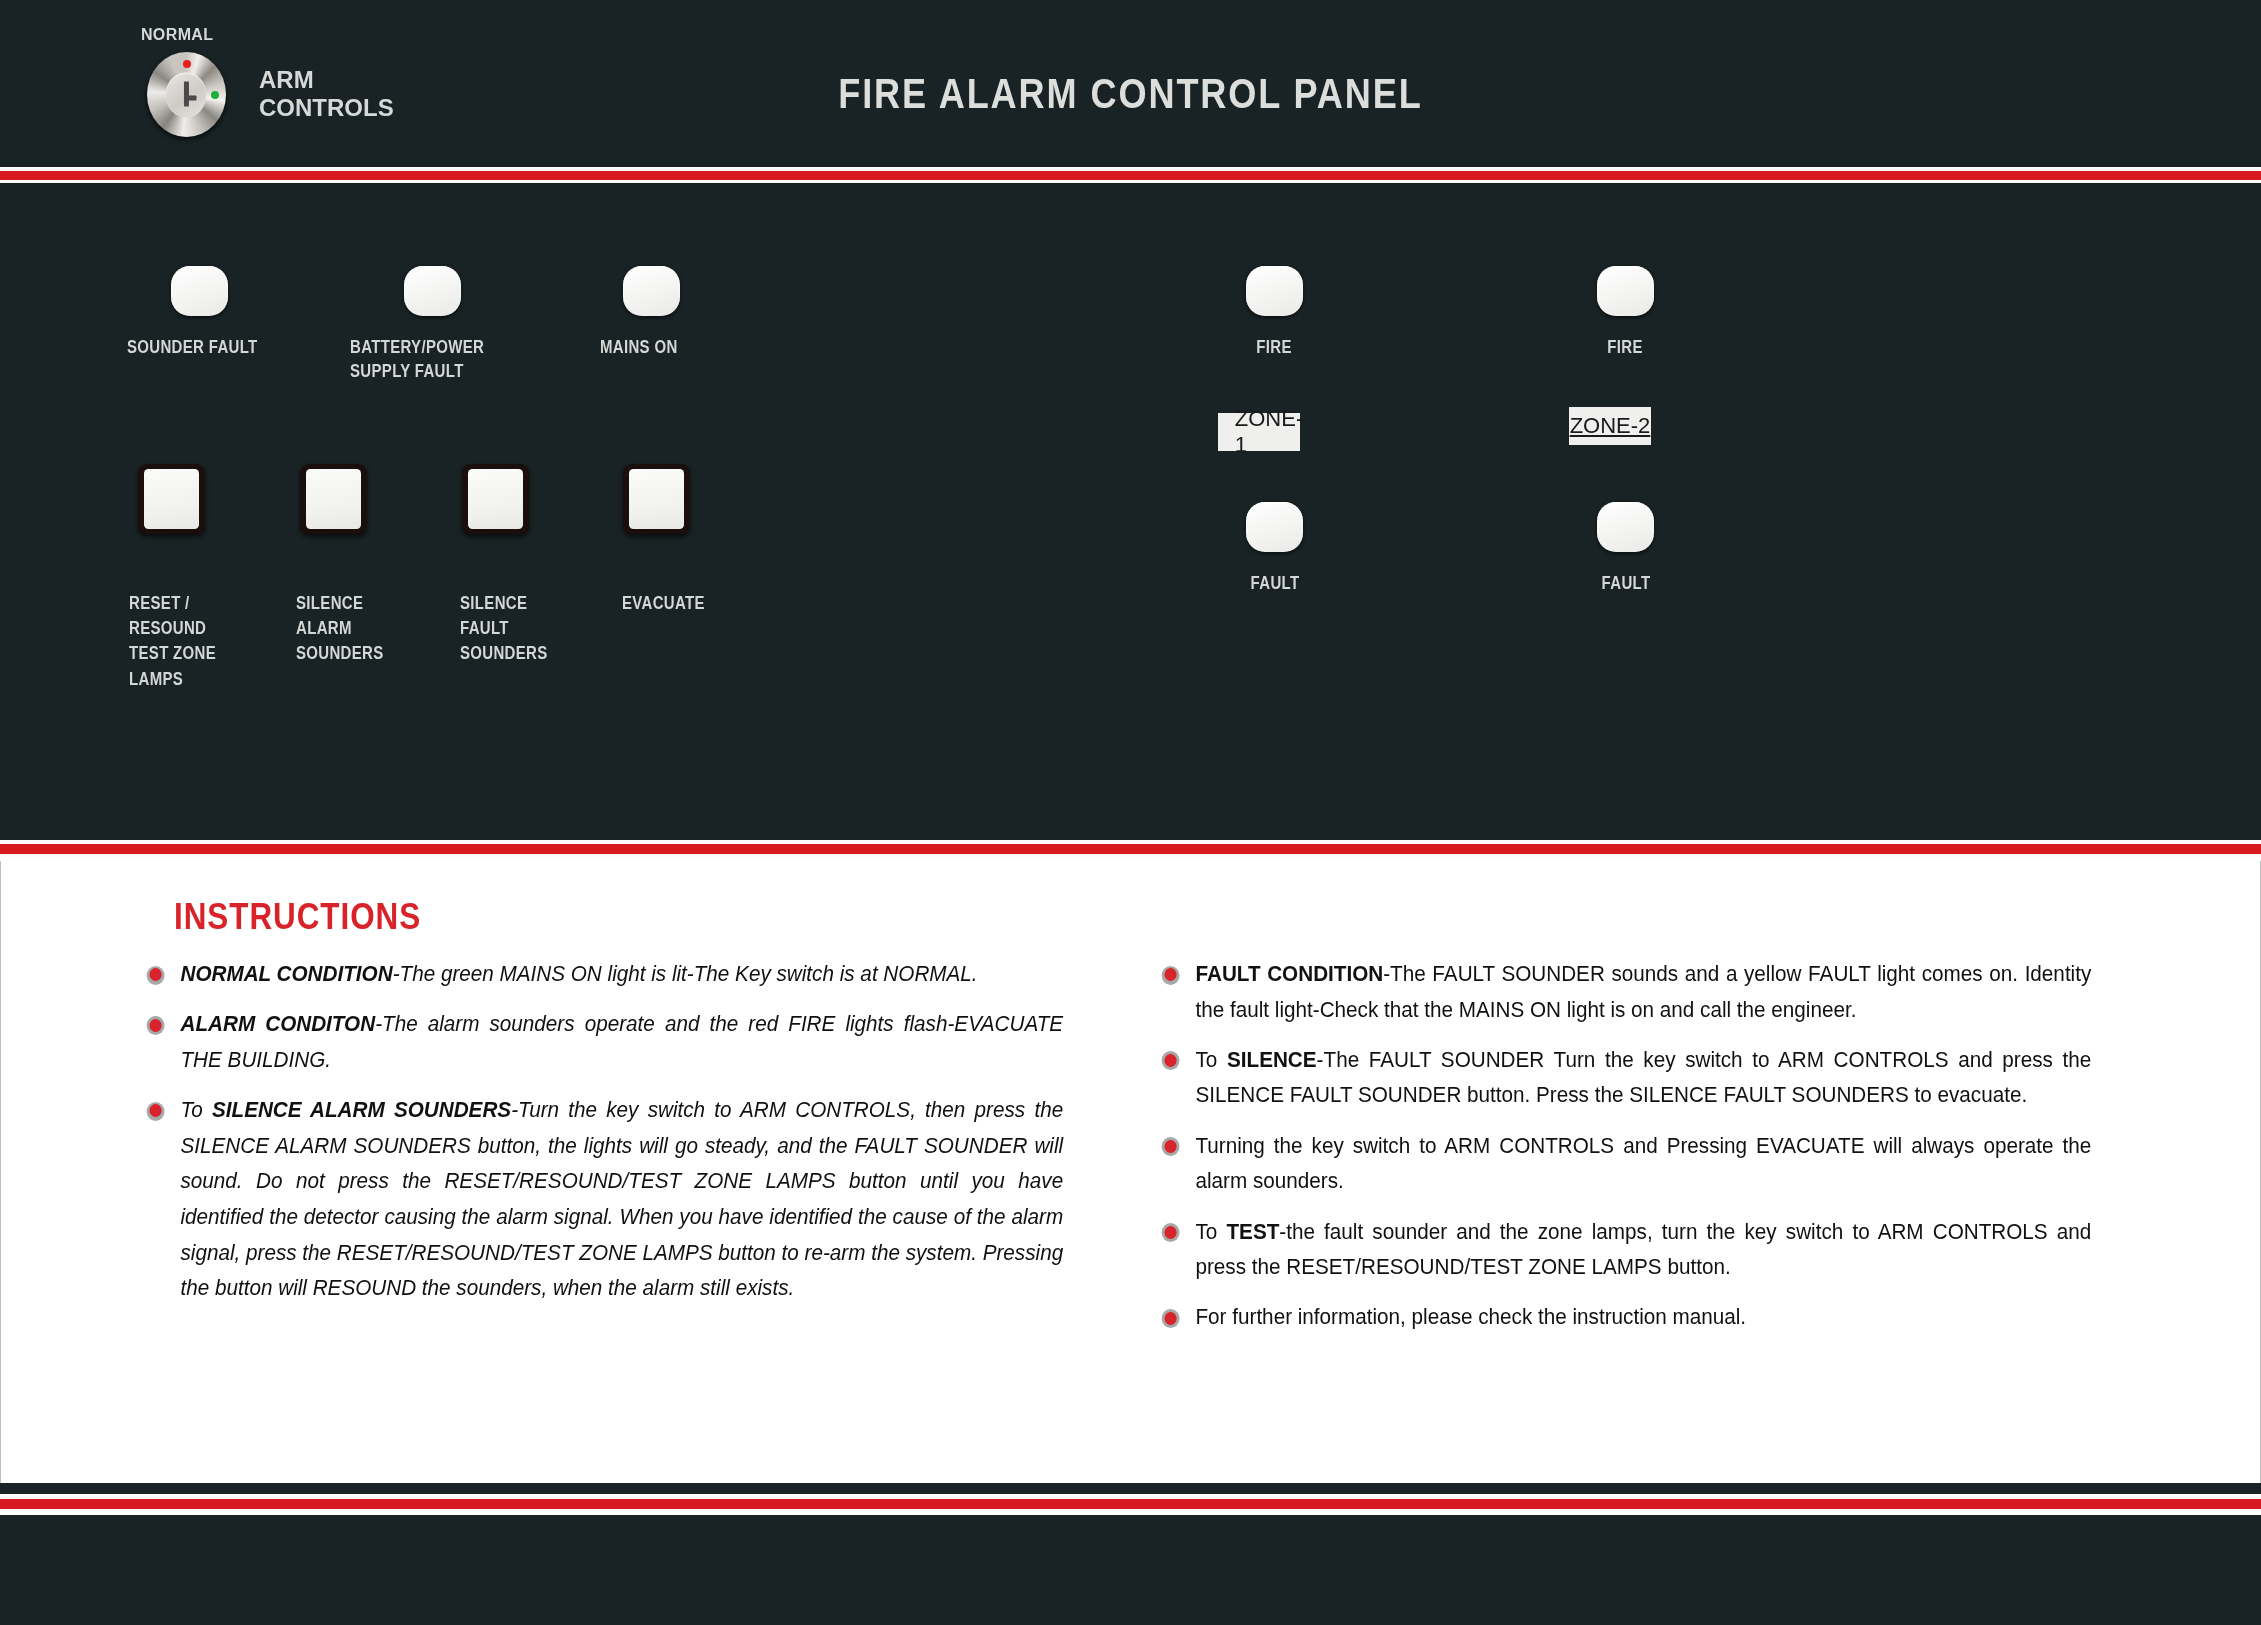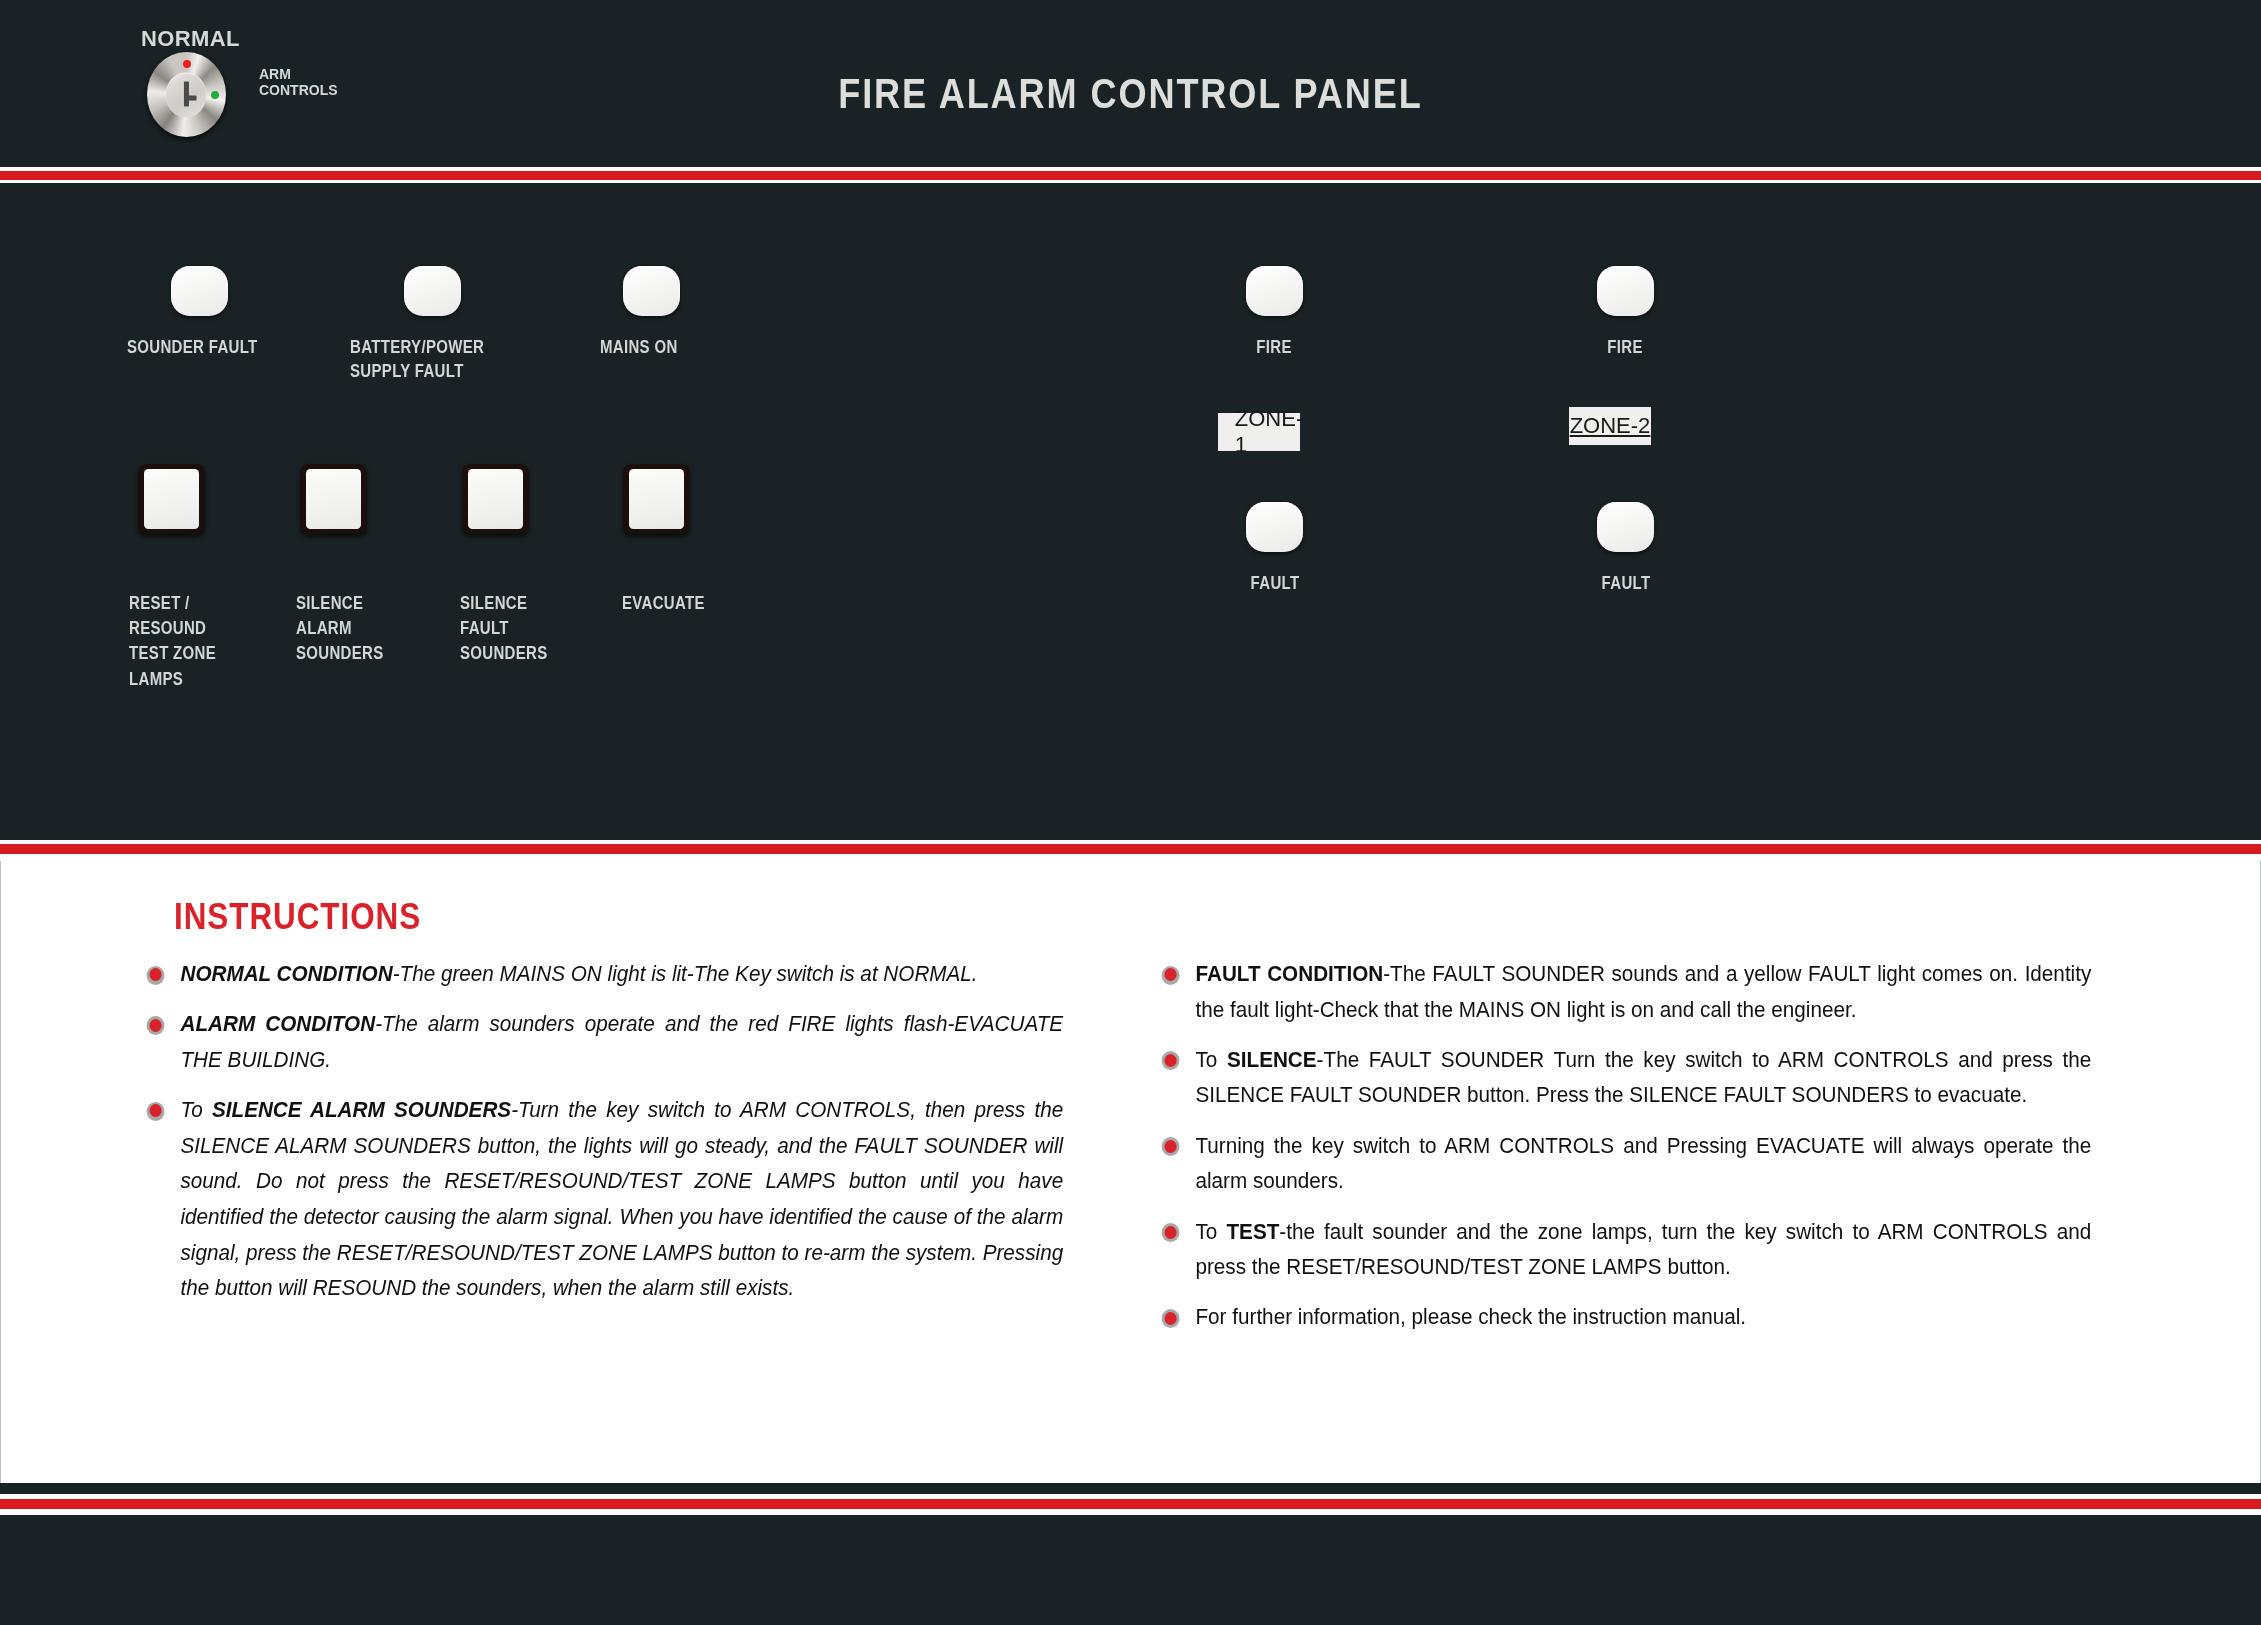"NORMAL" #key-normal-label { font-size: 22px -> 16px }
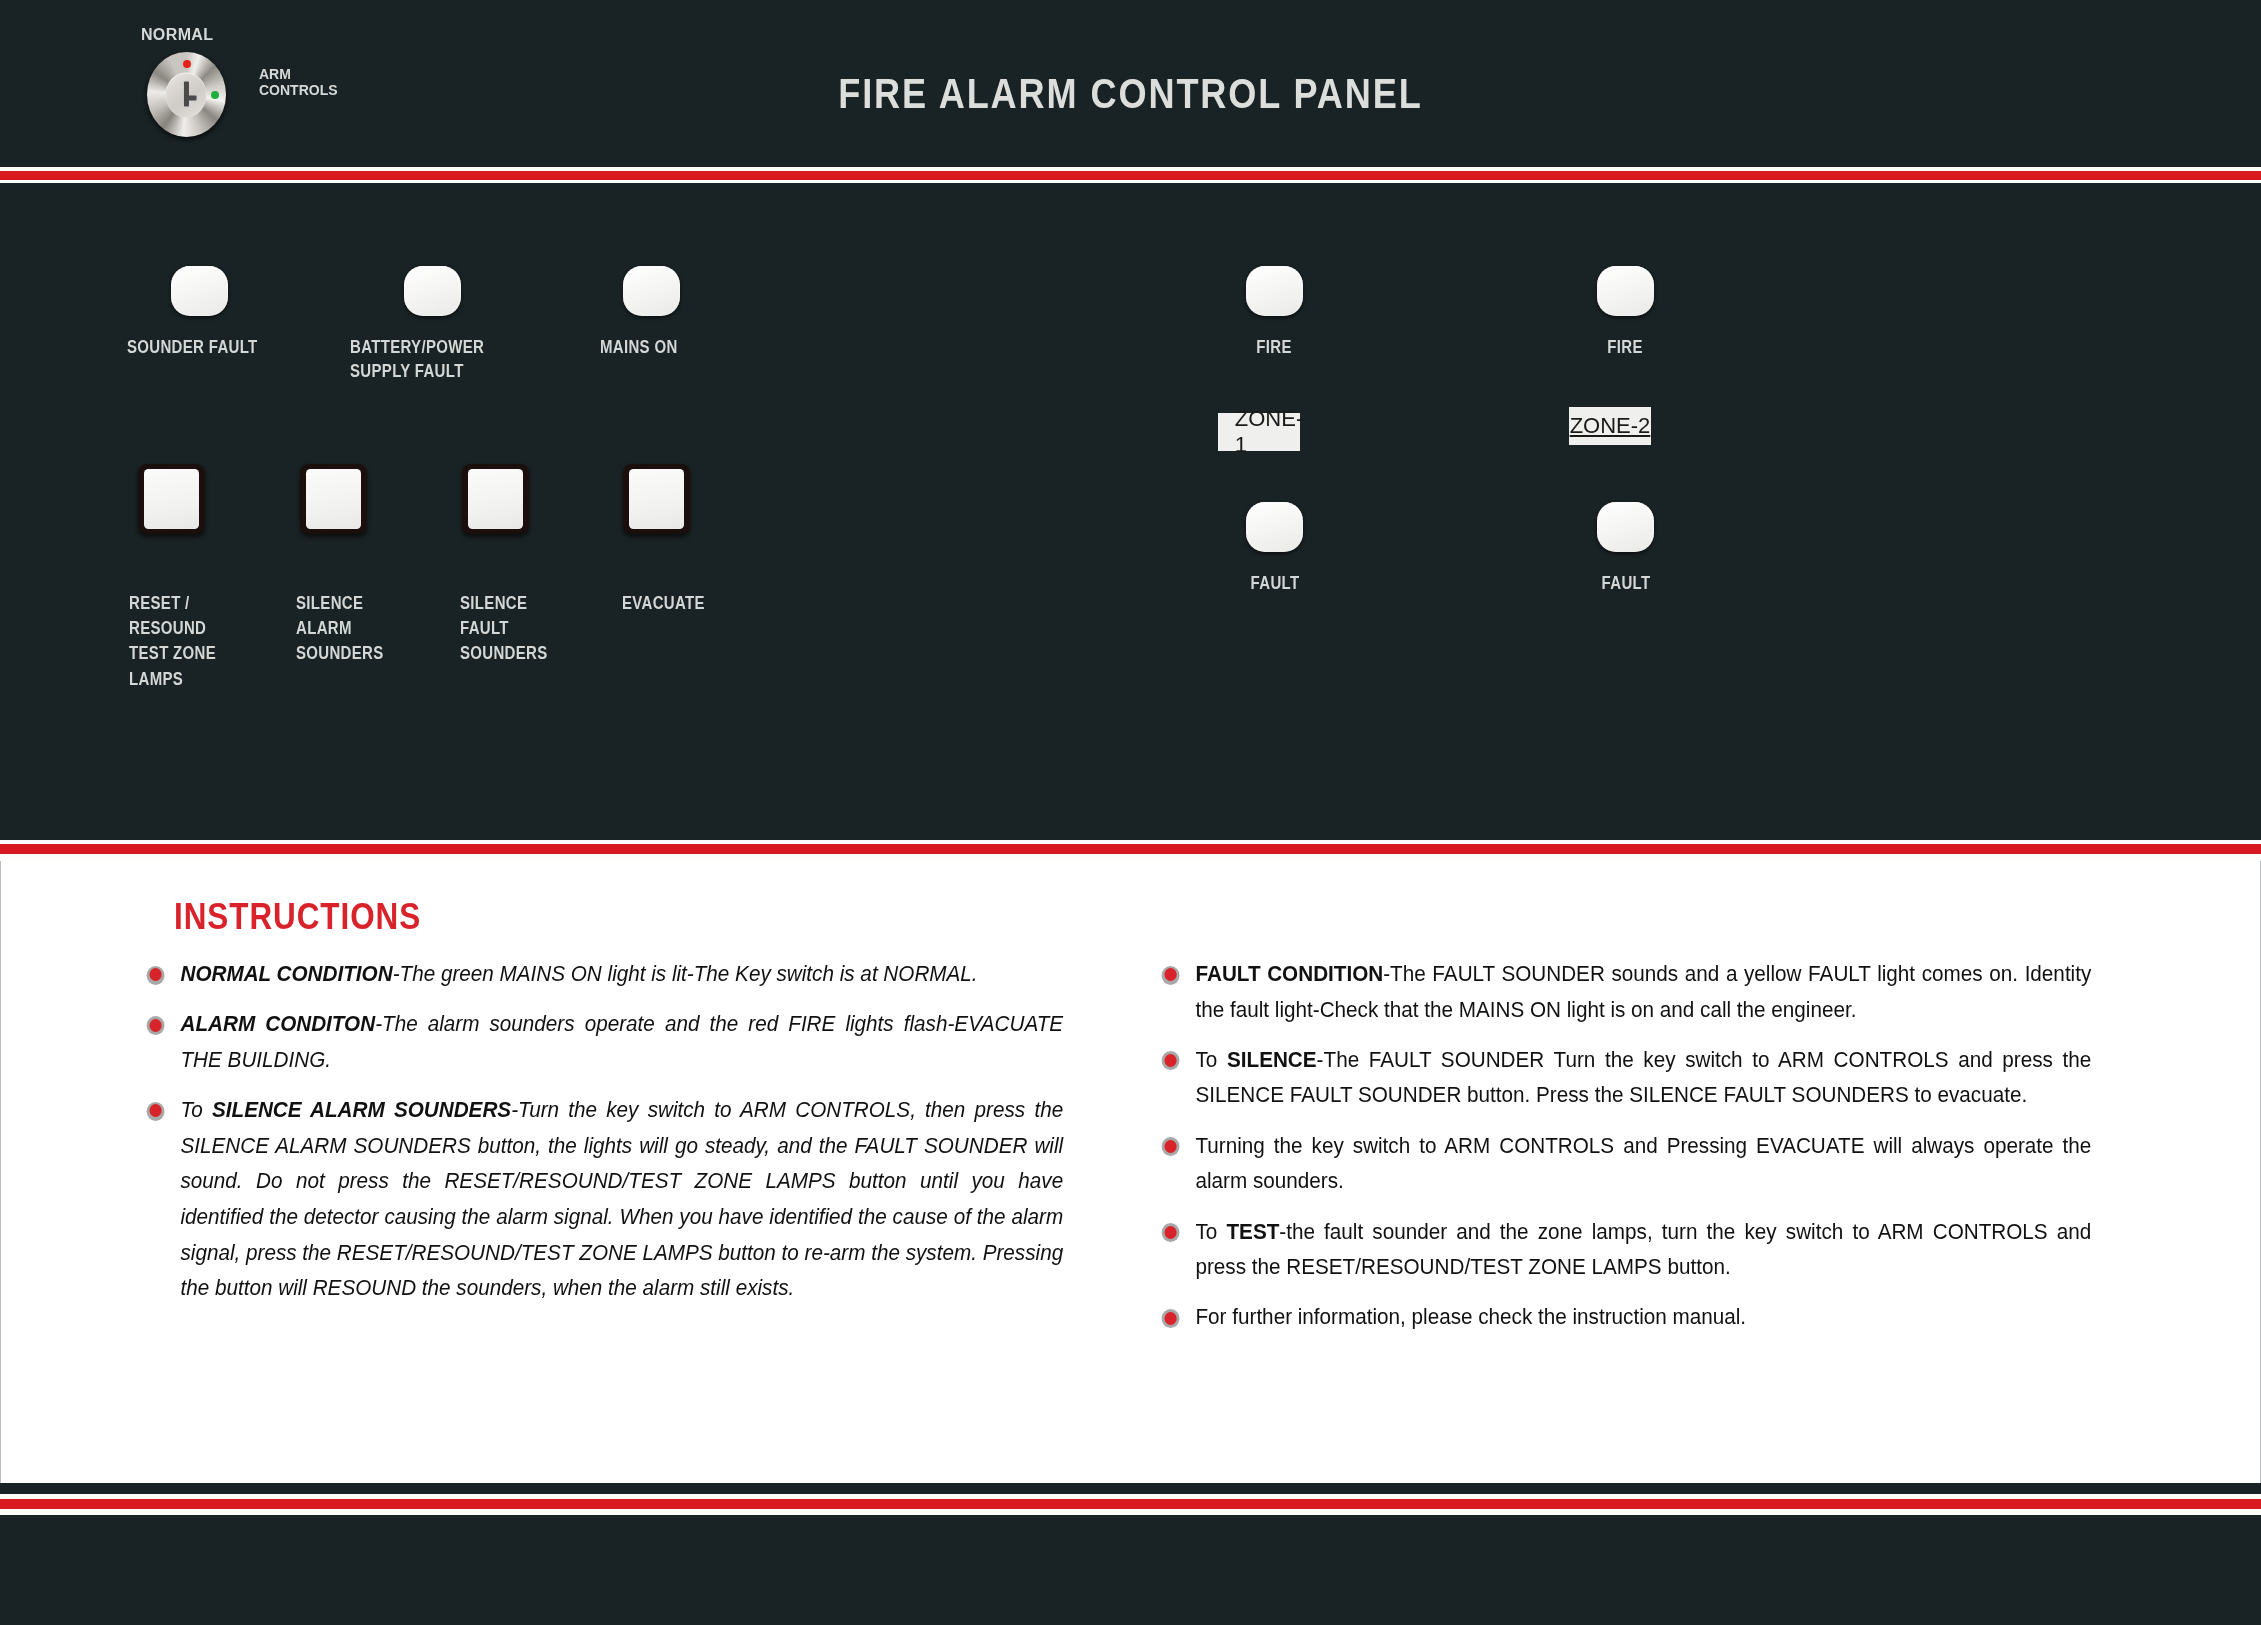"ARM" #key-arm-label { font-size: 14px -> 24px }
